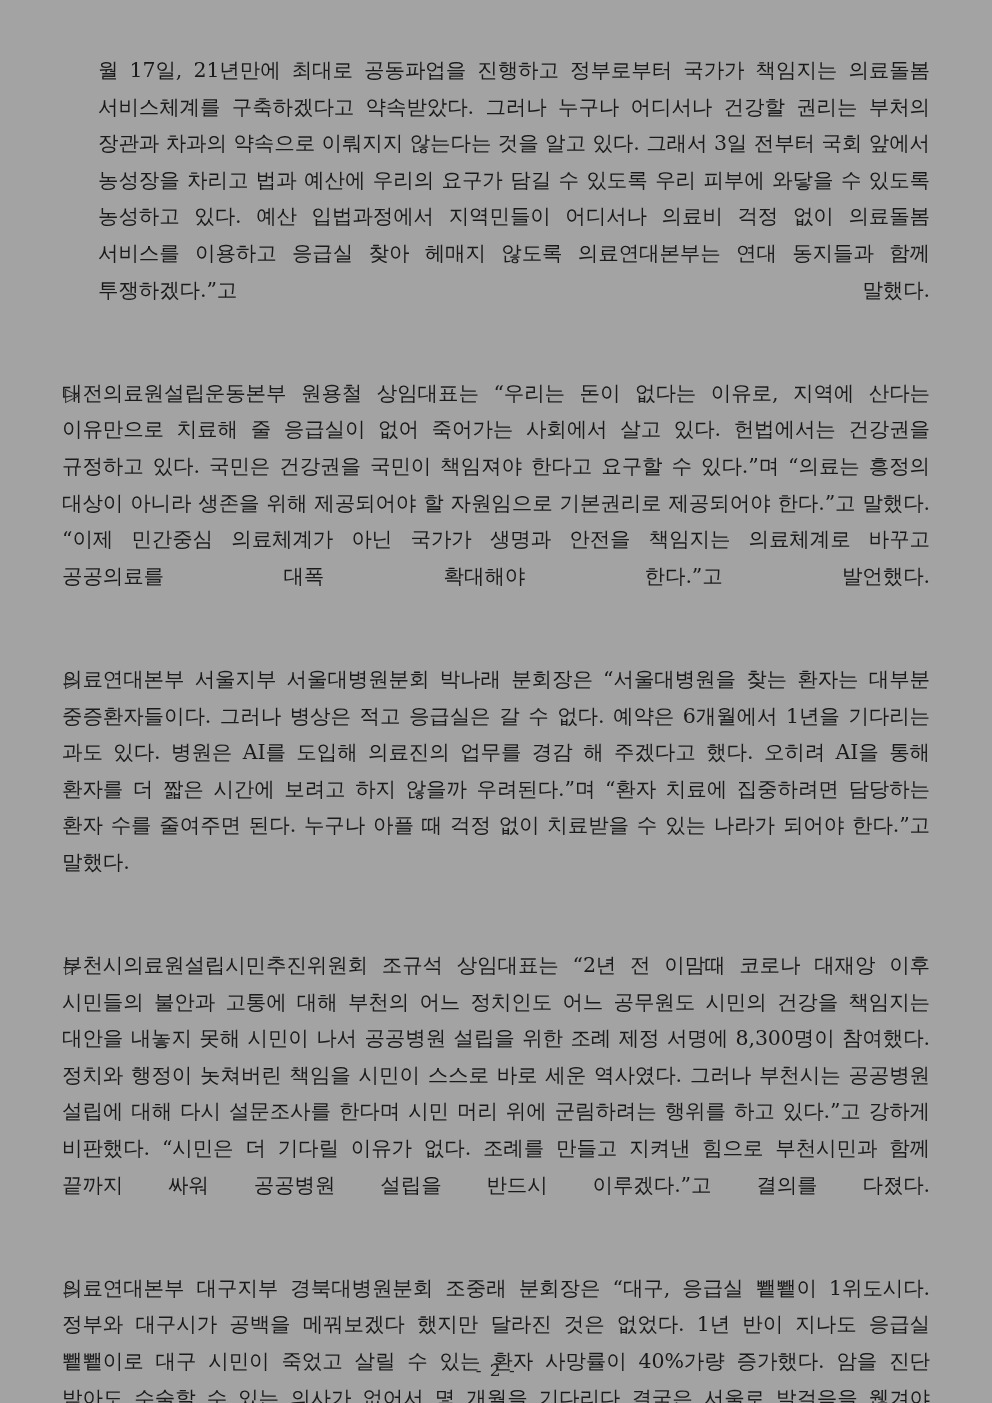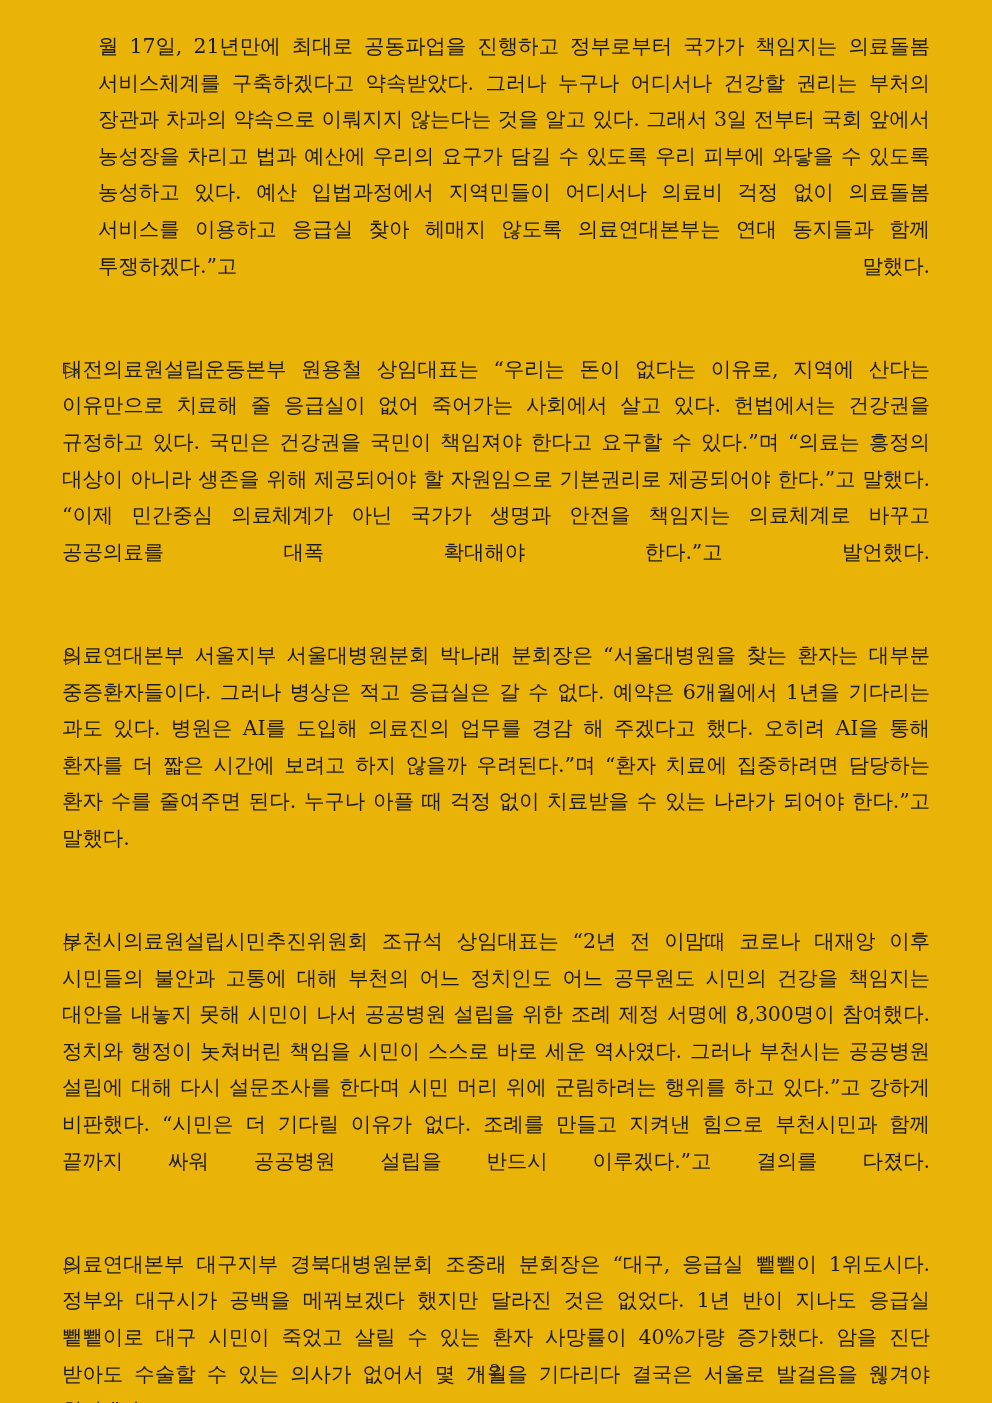"월 17일, 21년만에 최대로 공동파업을" .page { background: #eab308 -> #a3a3a3; padding: 28px 62px 0 62px -> 52px 62px 0 62px }
